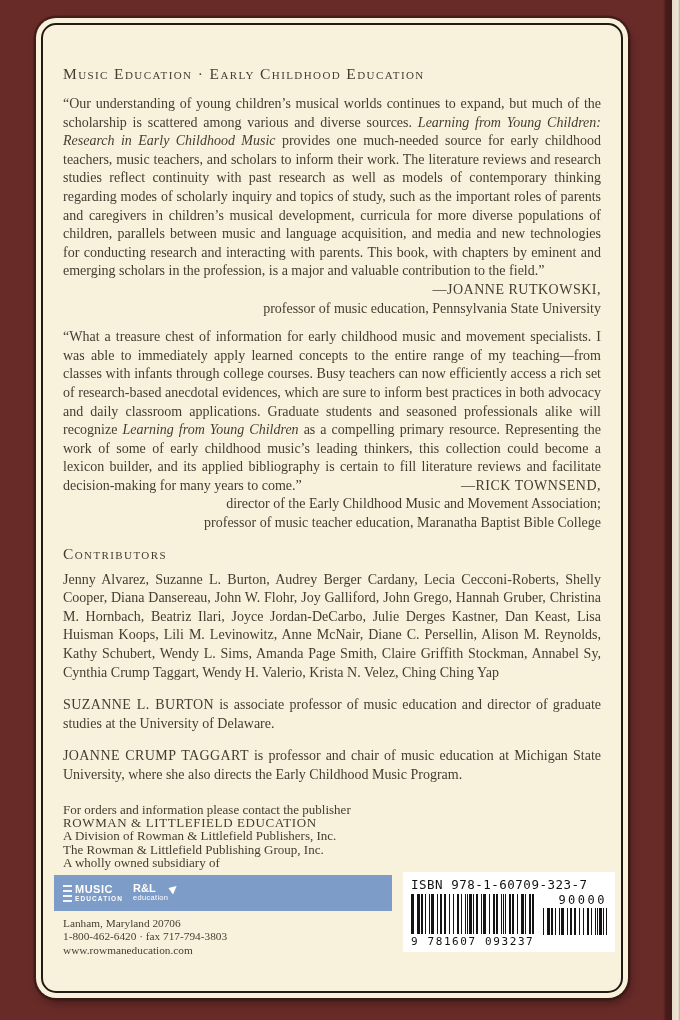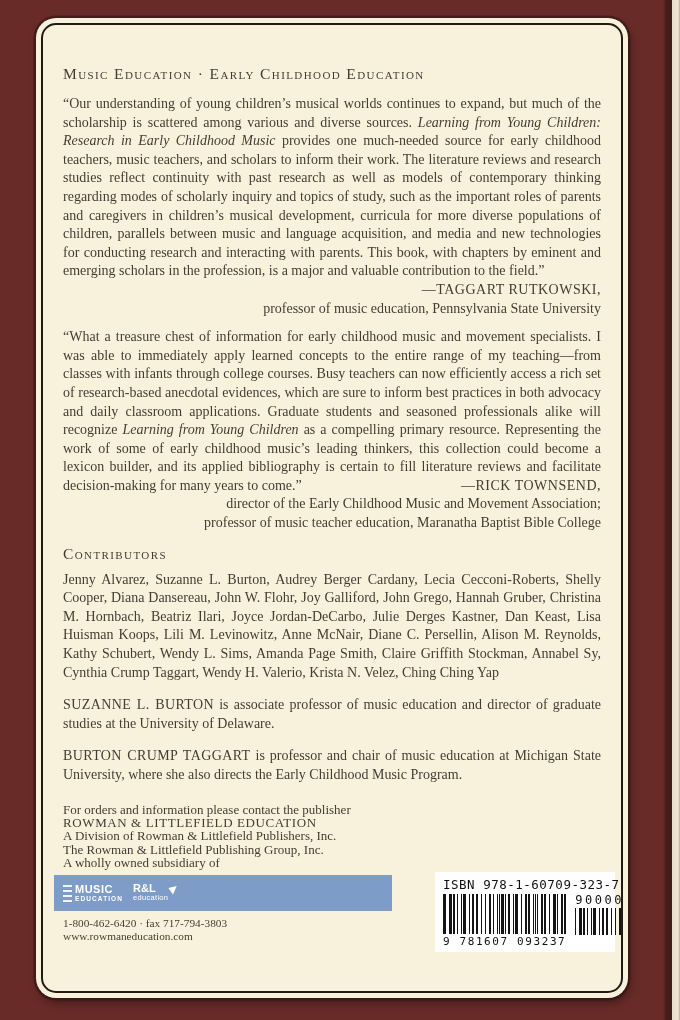"—TAGGART RUTKOWSKI," div.attr-name { text: TAGGART -> JOANNE }
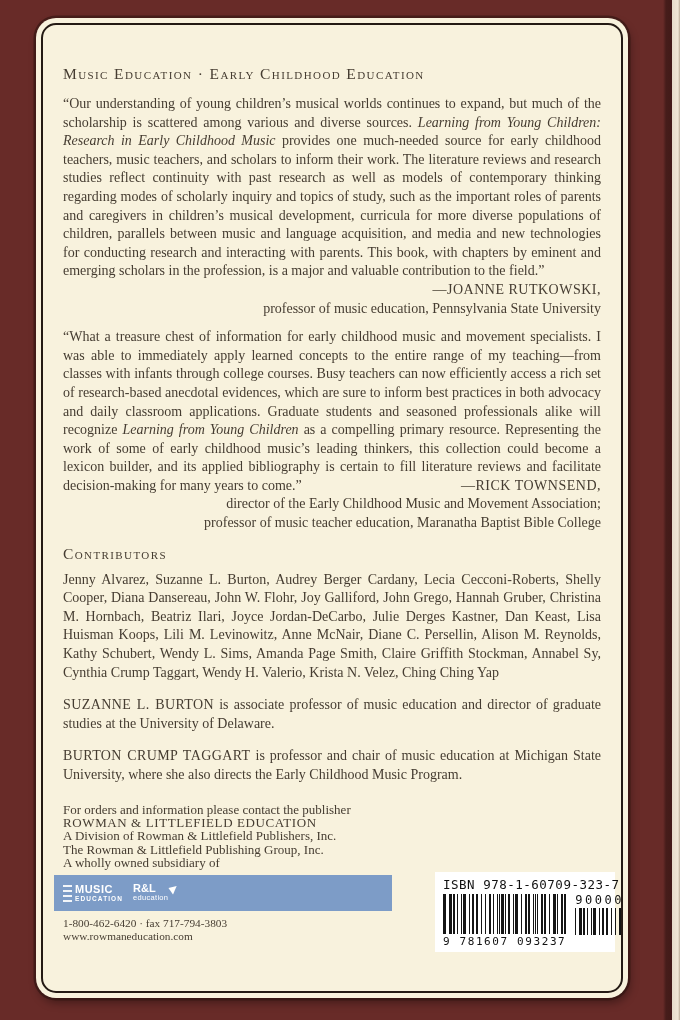"BURTON CRUMP TAGGART" span.seg-name { text: BURTON -> JOANNE }
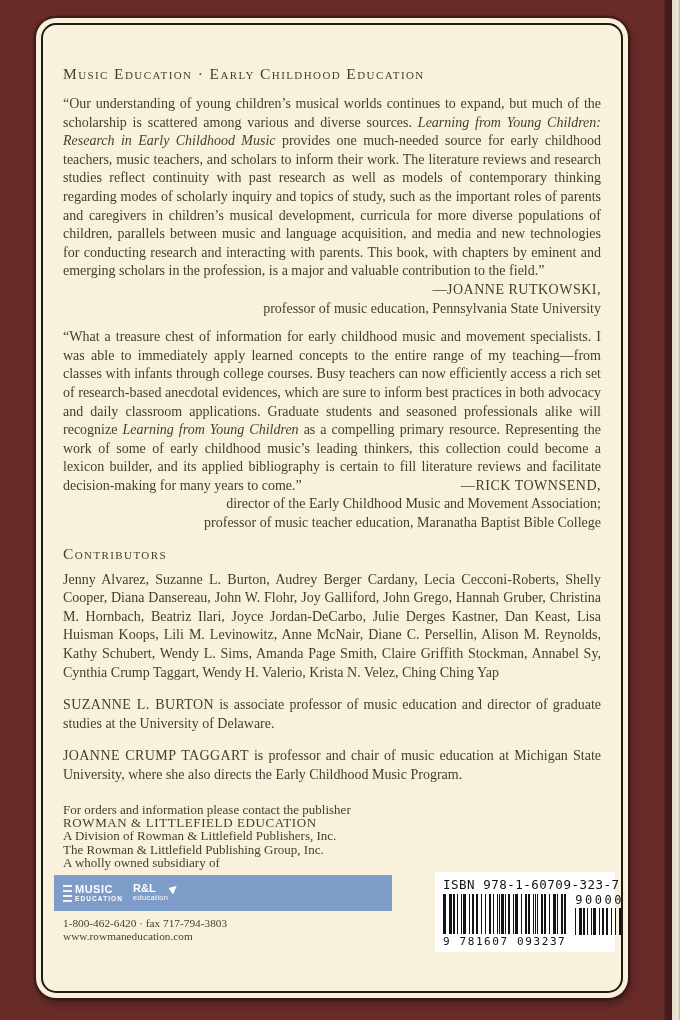"ISBN 978-1-60709-323-7" .barcode { width: 180px -> 212px }
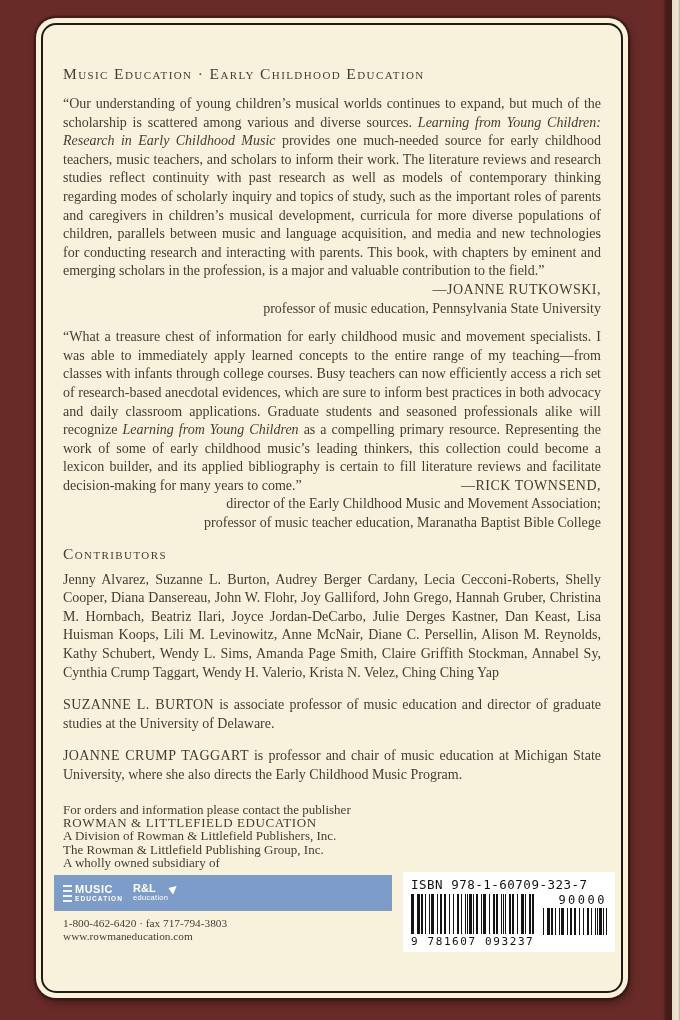"Lanham, Maryland 20706" div { html: none -> <div>Lanham, Maryland 20706</div> }
